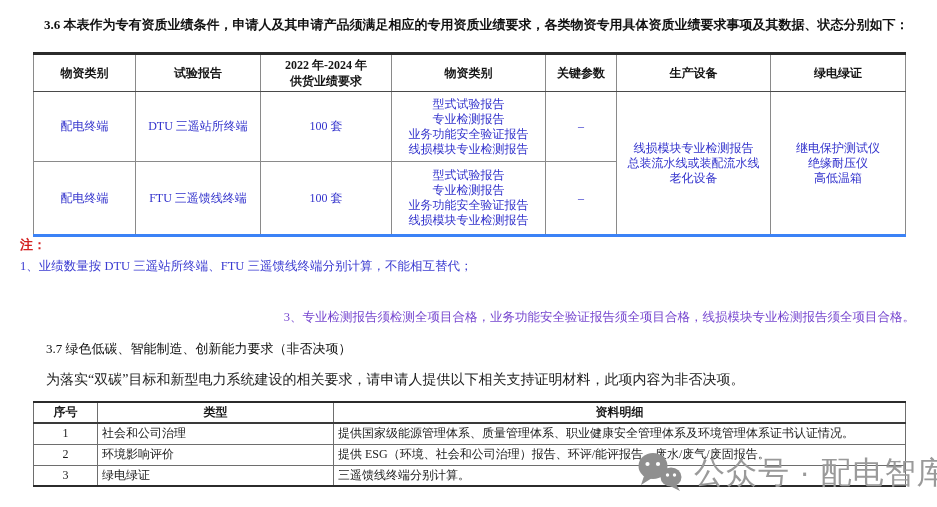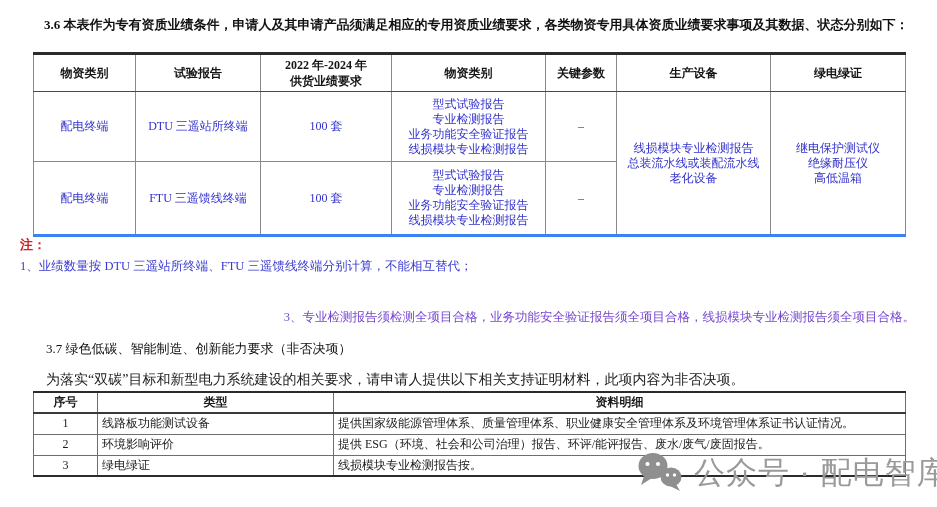"序号" table.t2 { top: 391px -> 401px }
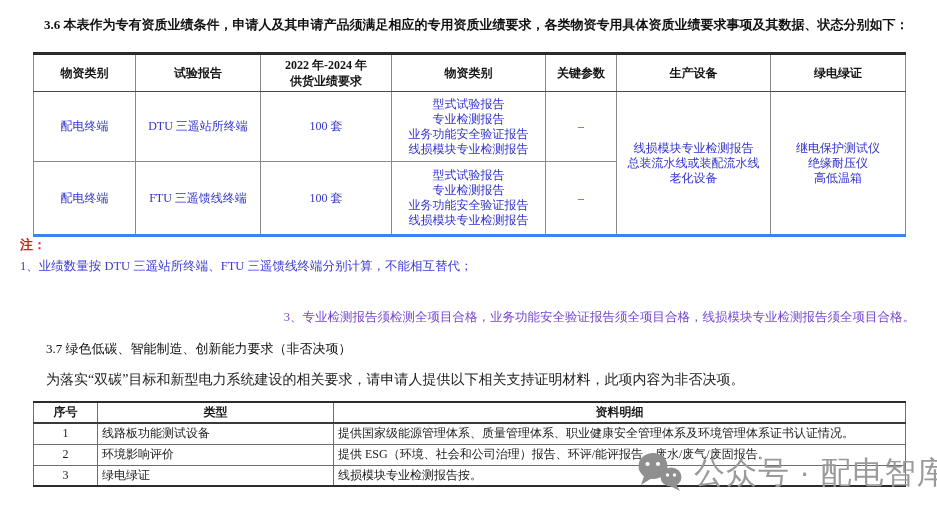"线路板功能测试设备" td.c-type { text: 线路板功能测试设备 -> 社会和公司治理 }
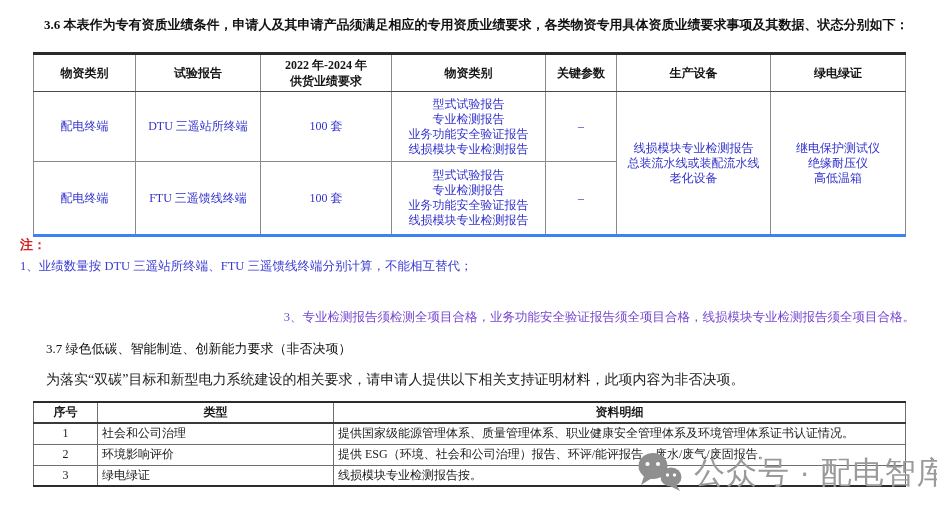"线损模块专业检测报告按。" td.c-detail { text: 线损模块专业检测报告按 -> 三遥馈线终端分别计算 }
